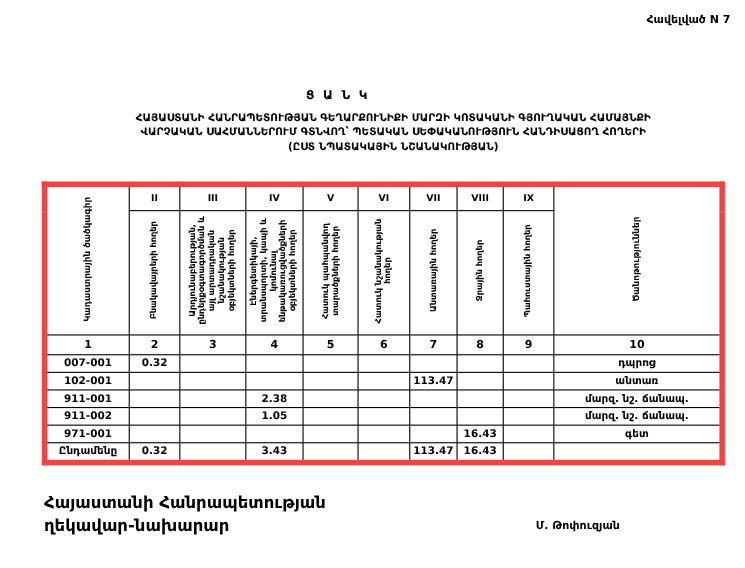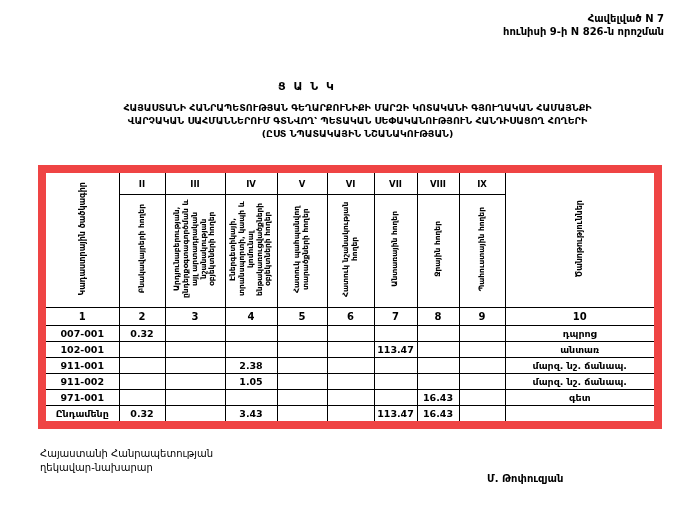"հունիսի 9-ի N 826-ն որոշման" div { html: <div>հունիսի 9-ի N 826-ն որոշման</div> -> none }
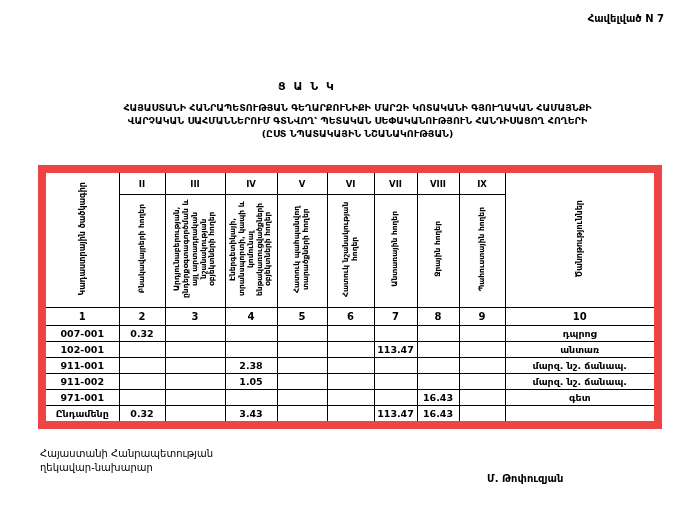"II" table.land { border: 8px solid #ef4444 -> 5px solid #ef4444 }
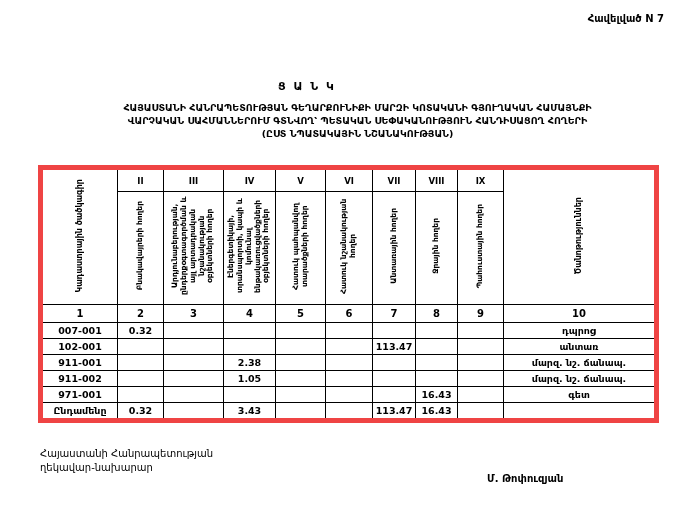"Հայաստանի Հանրապետության" .signature { font-size: 10px -> 15px; font-weight: normal -> bold }
